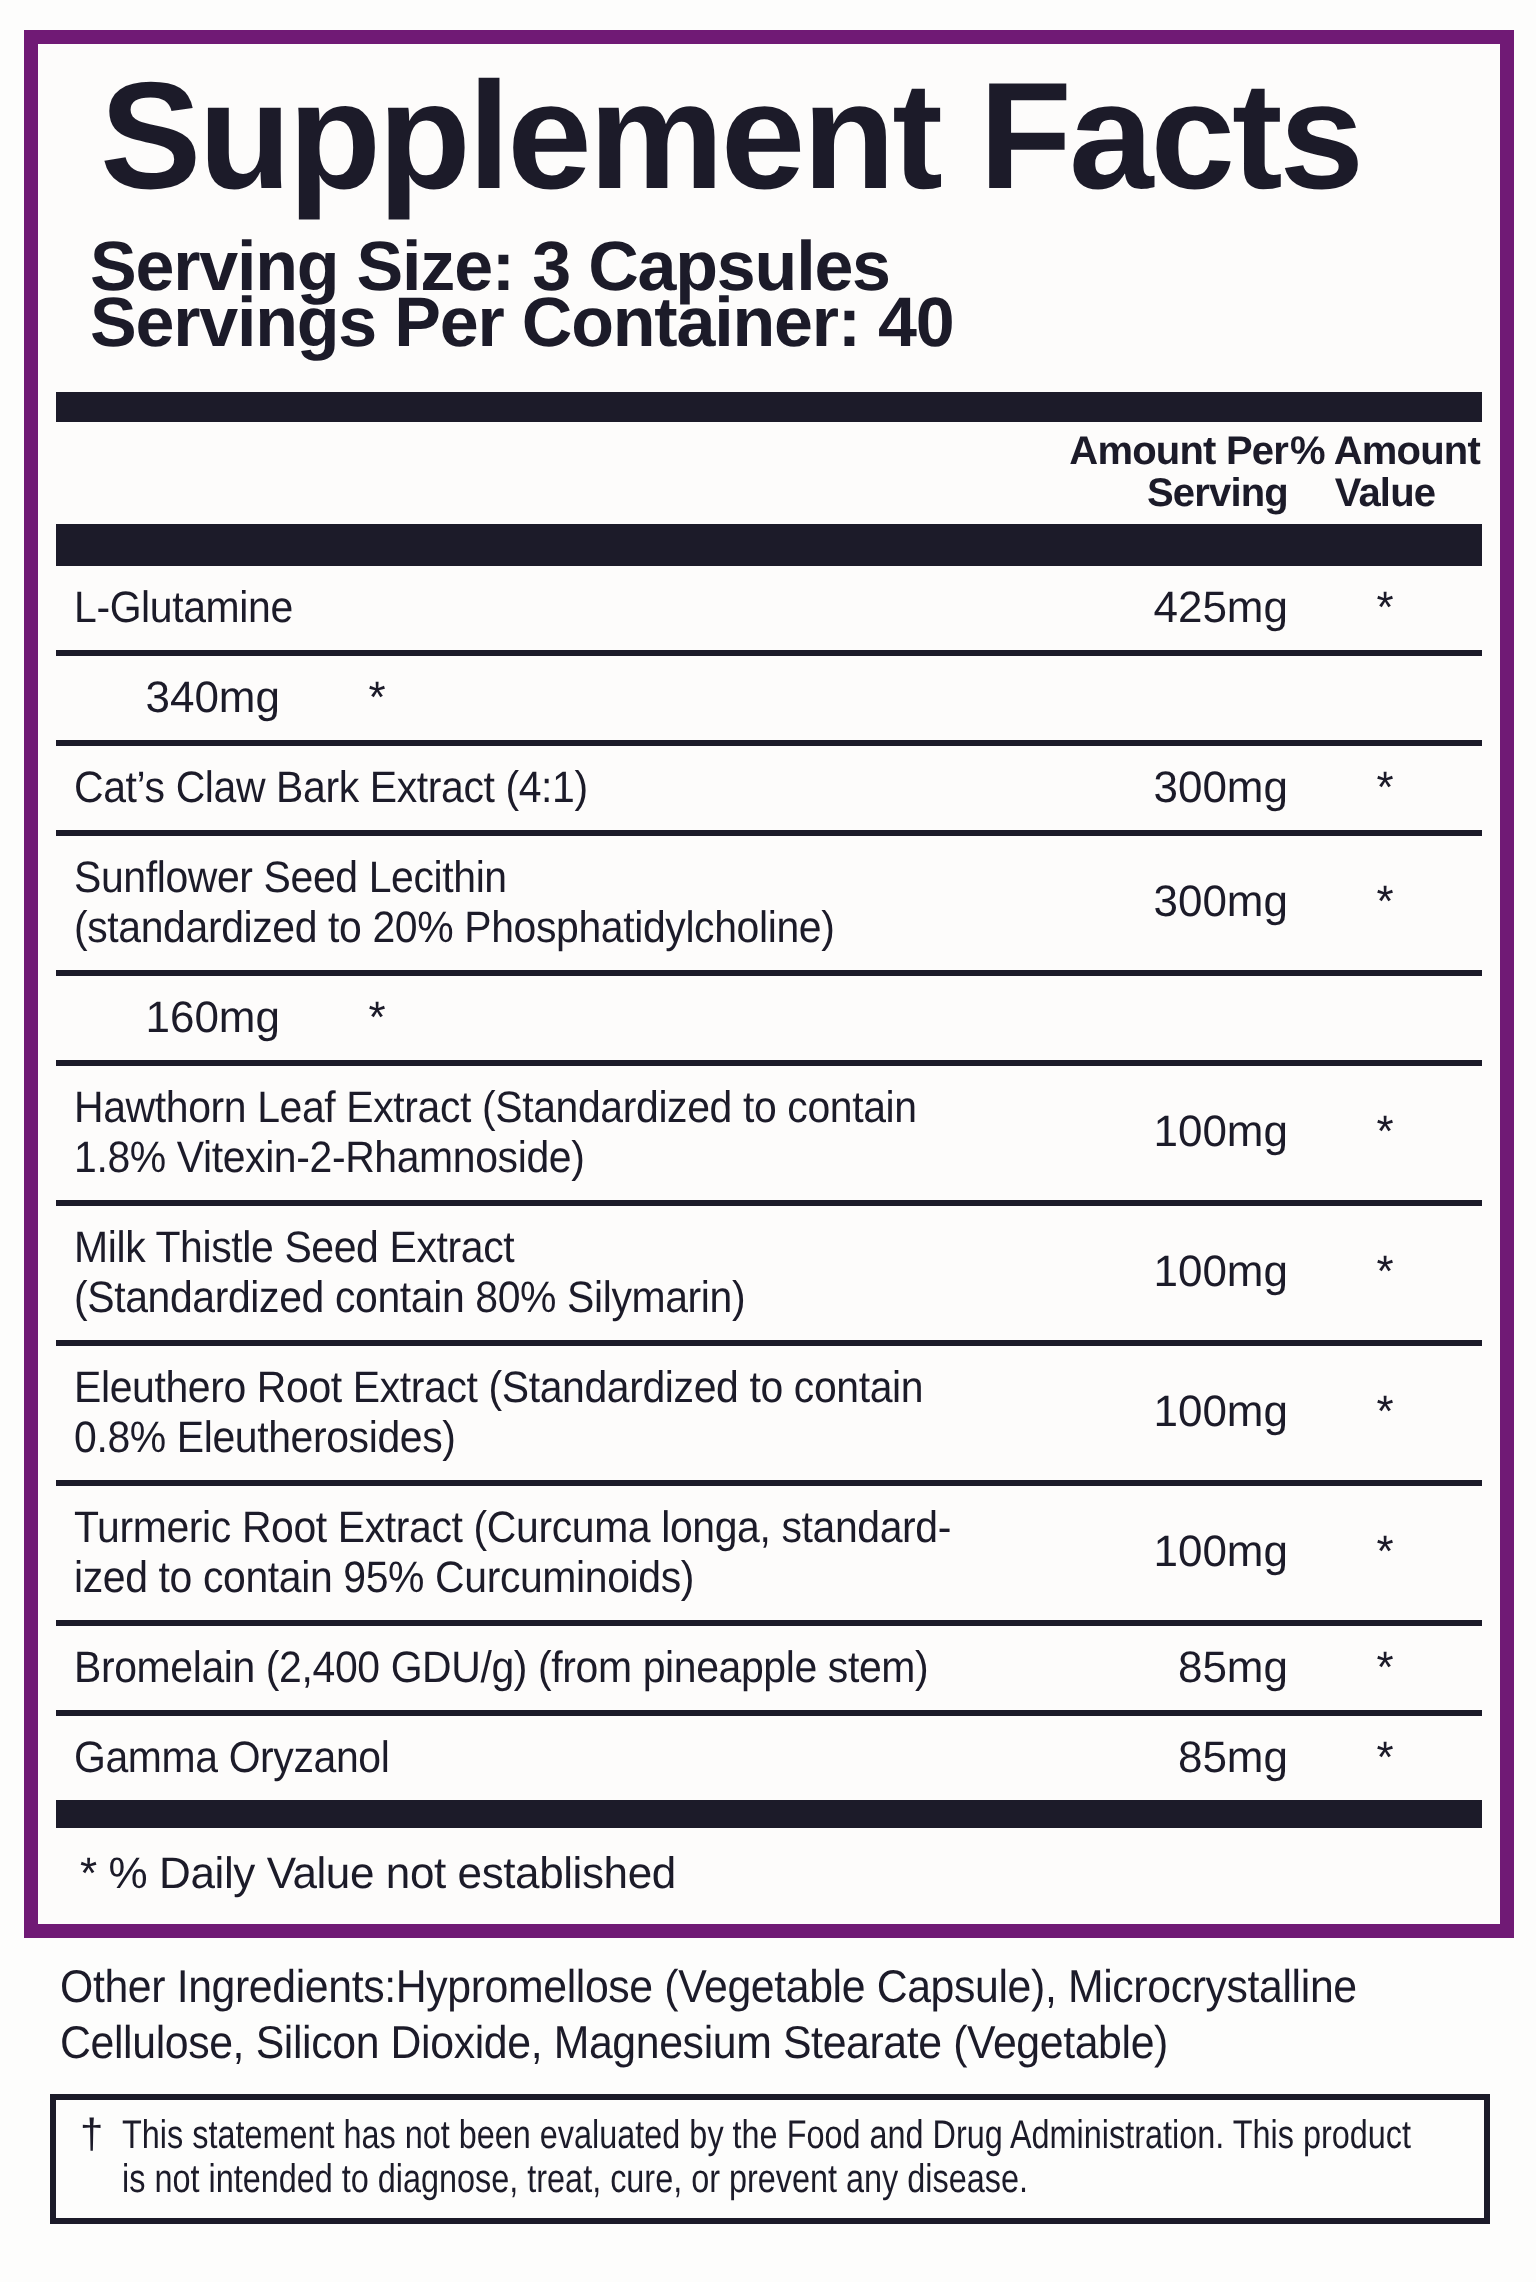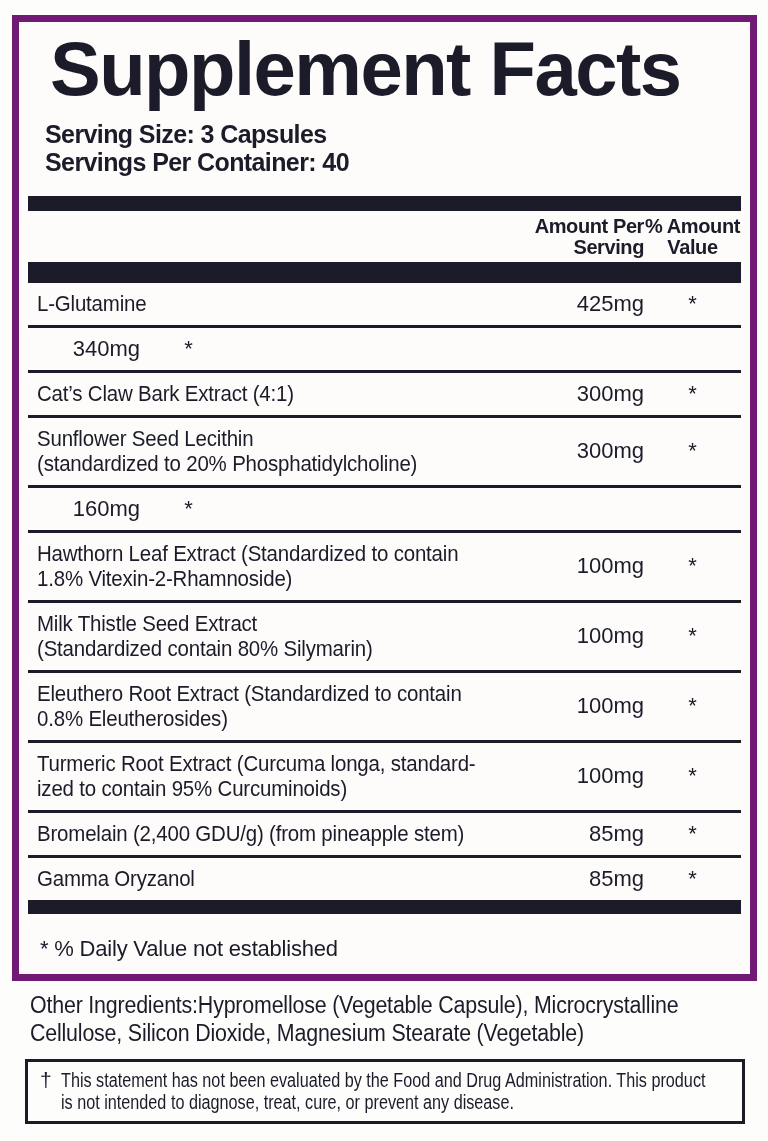"Serving Size: 3 Capsules" .serving-block { font-size: 25px -> 35px }
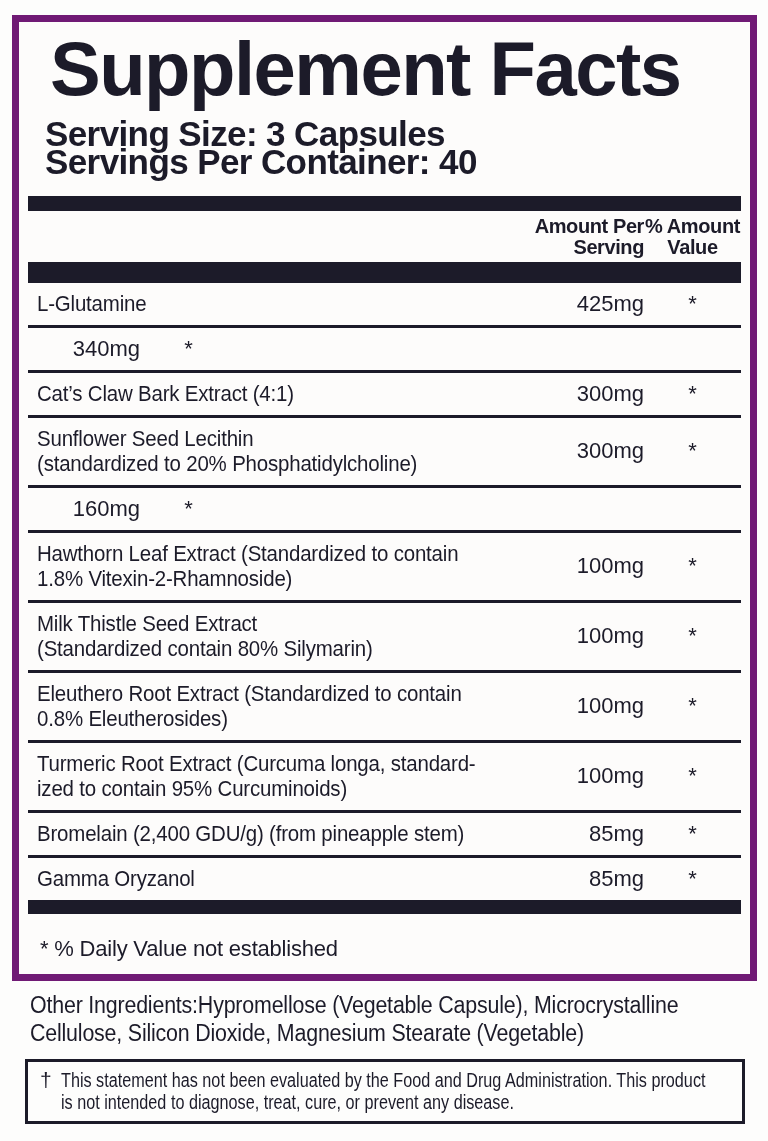"* % Daily Value not" .footnote { padding: 22px 0 12px 12px -> 10px 0 12px 12px }
